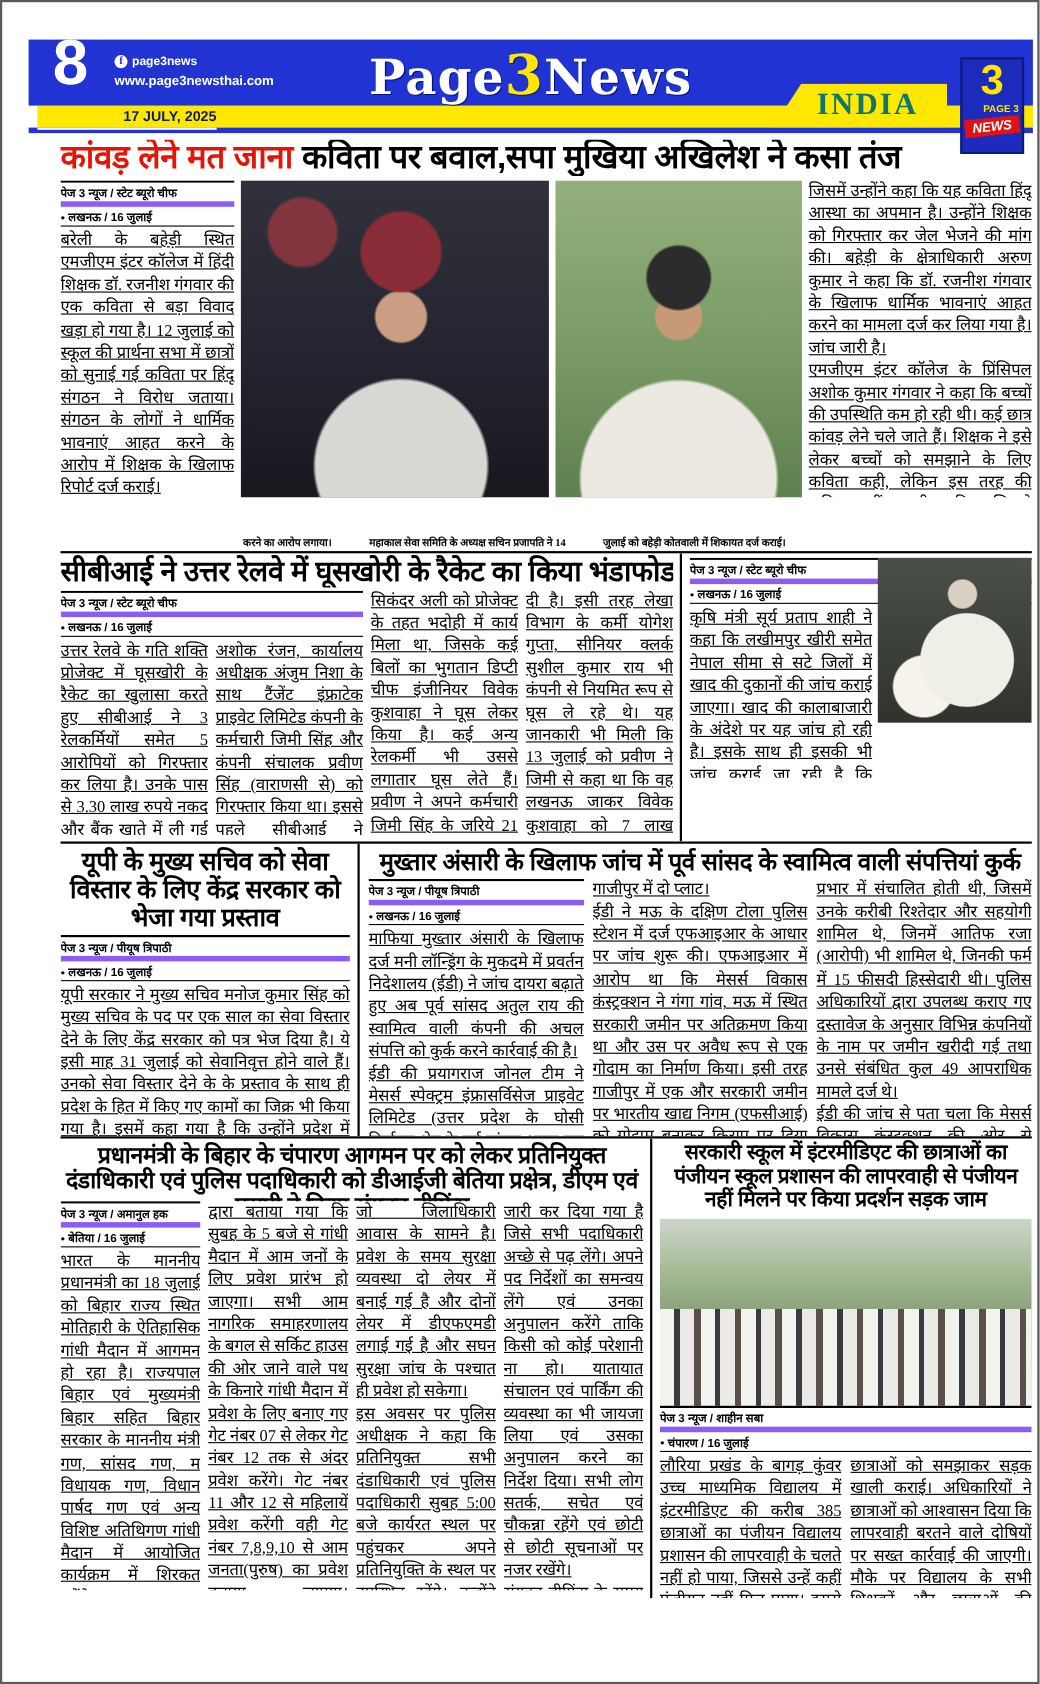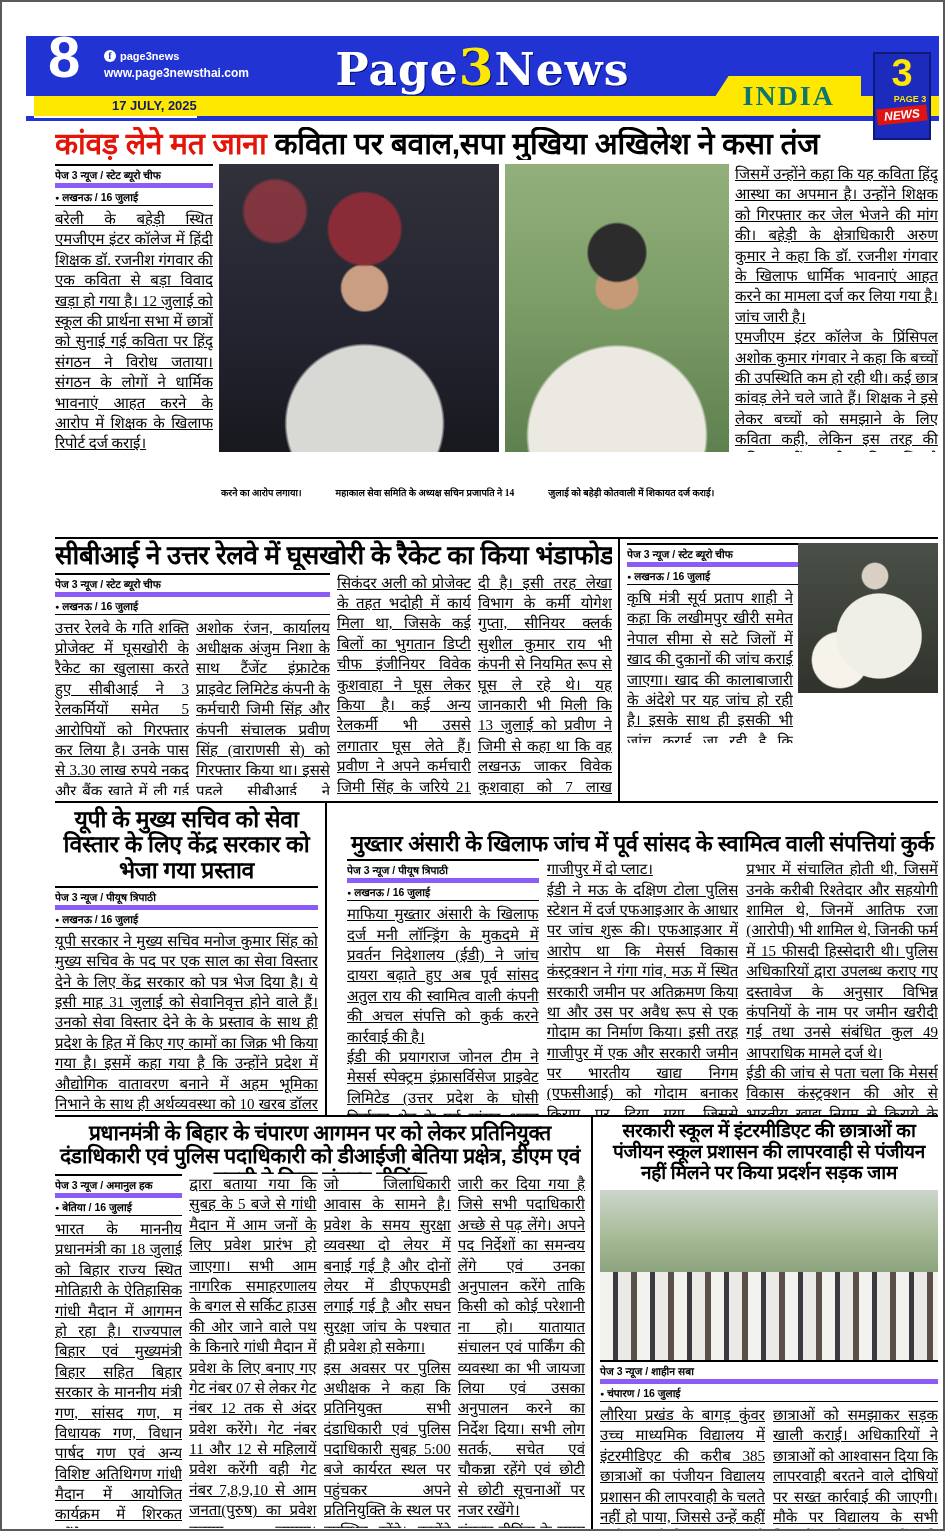"सीबीआई ने उत्तर रेलवे में" .row2 { margin-top: 36px -> none }
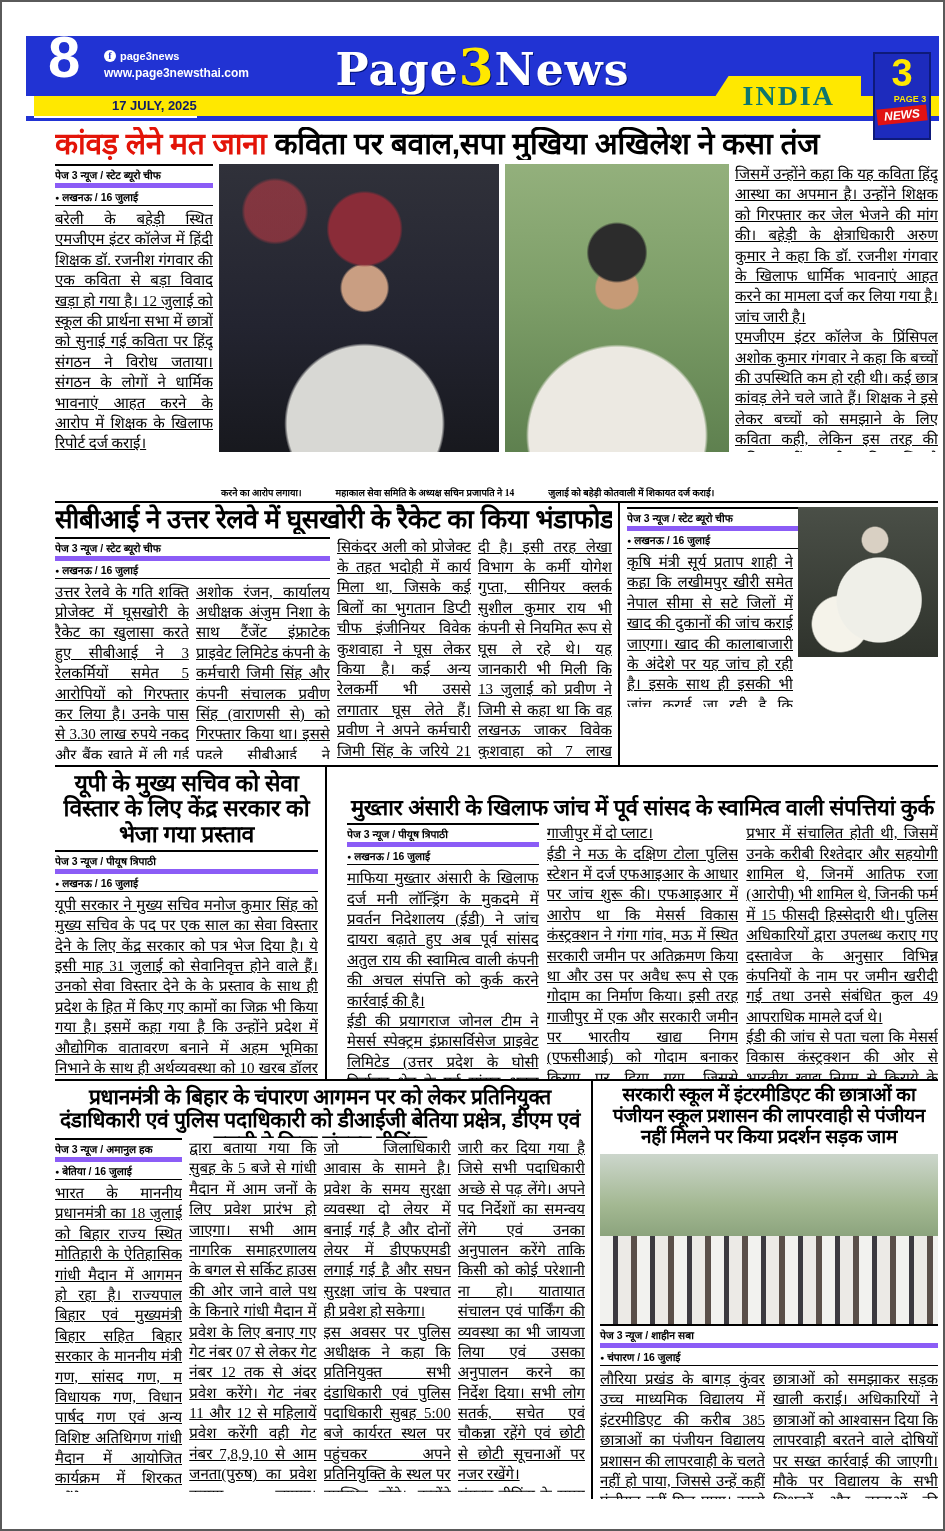"यूपी के मुख्य सचिव को" .row3 { height: 314px -> 268px }
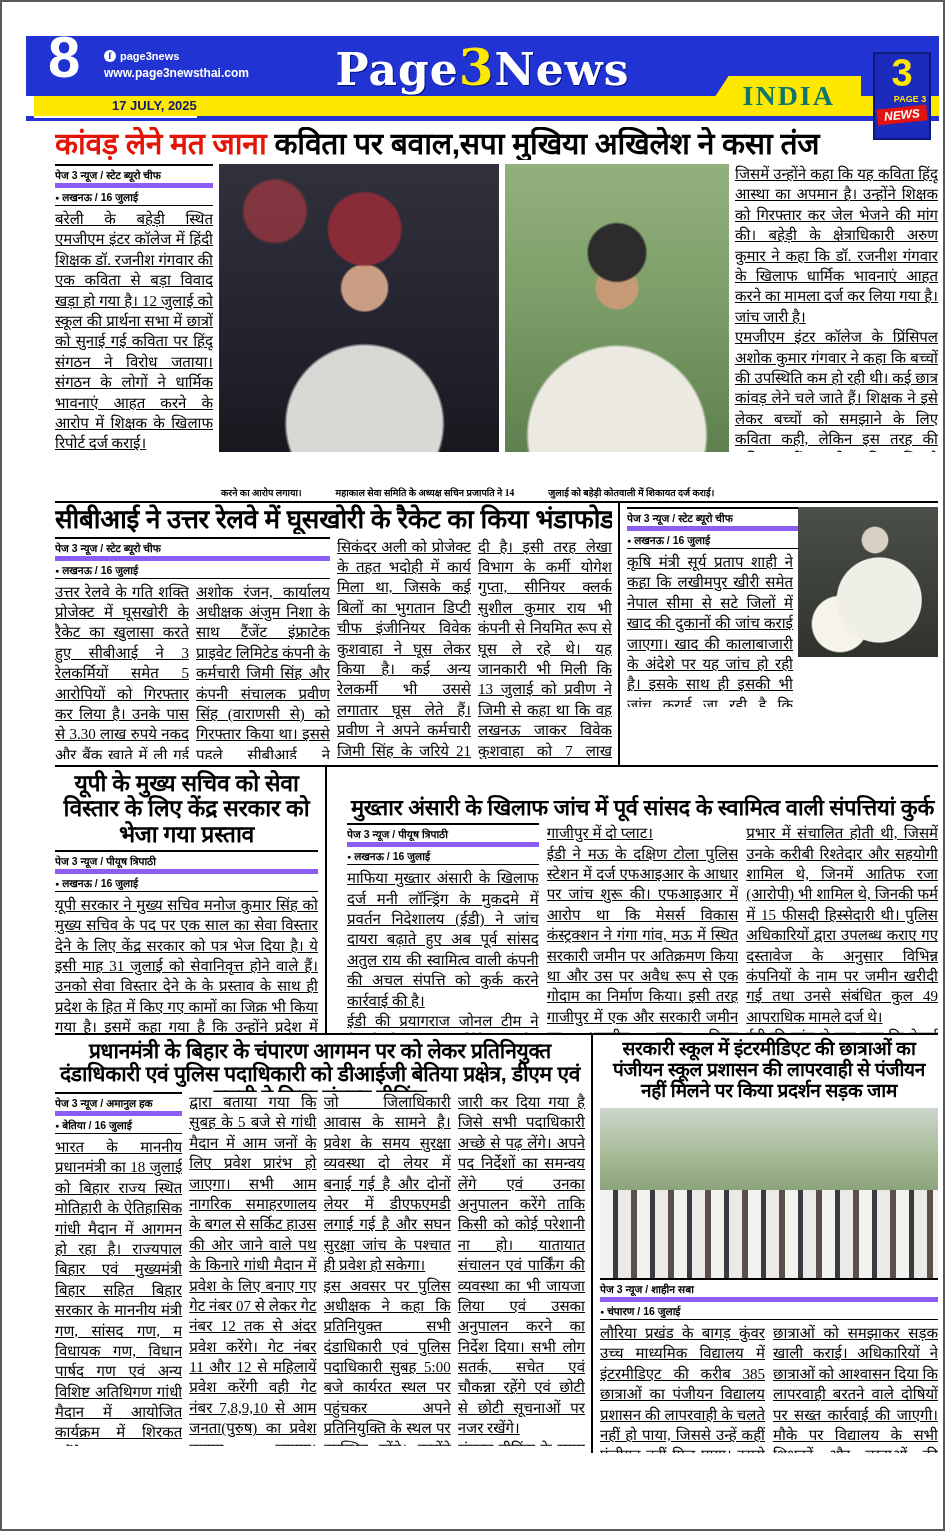"मुख्तार अंसारी के खिलाफ जांच" .mukh { margin-top: 24px -> none; padding-left: 20px -> 8px }
